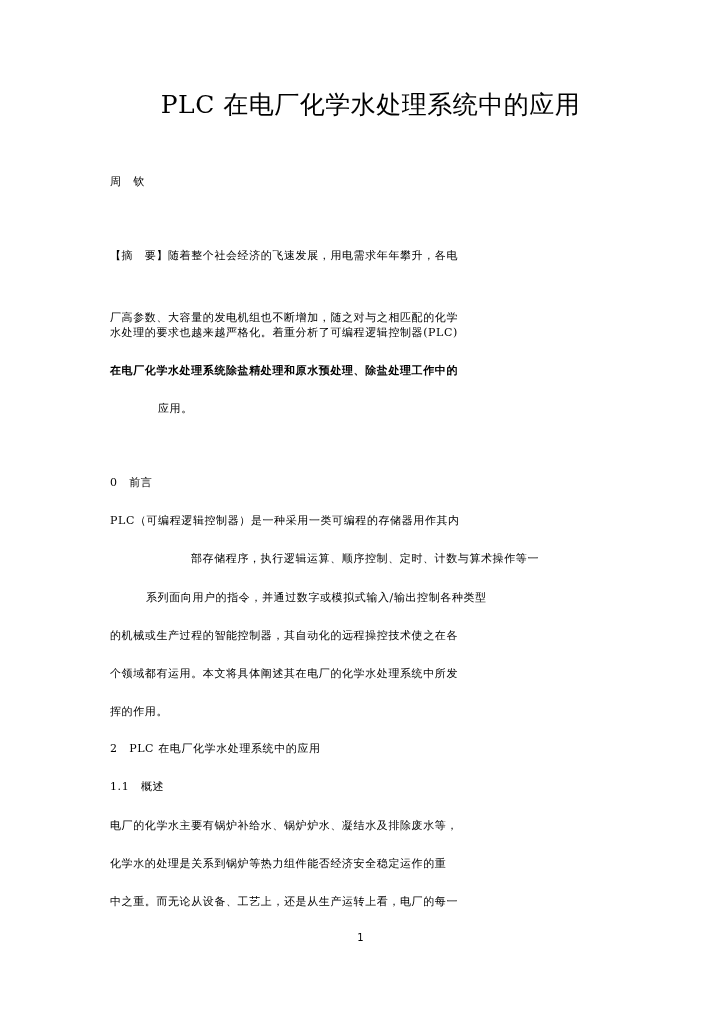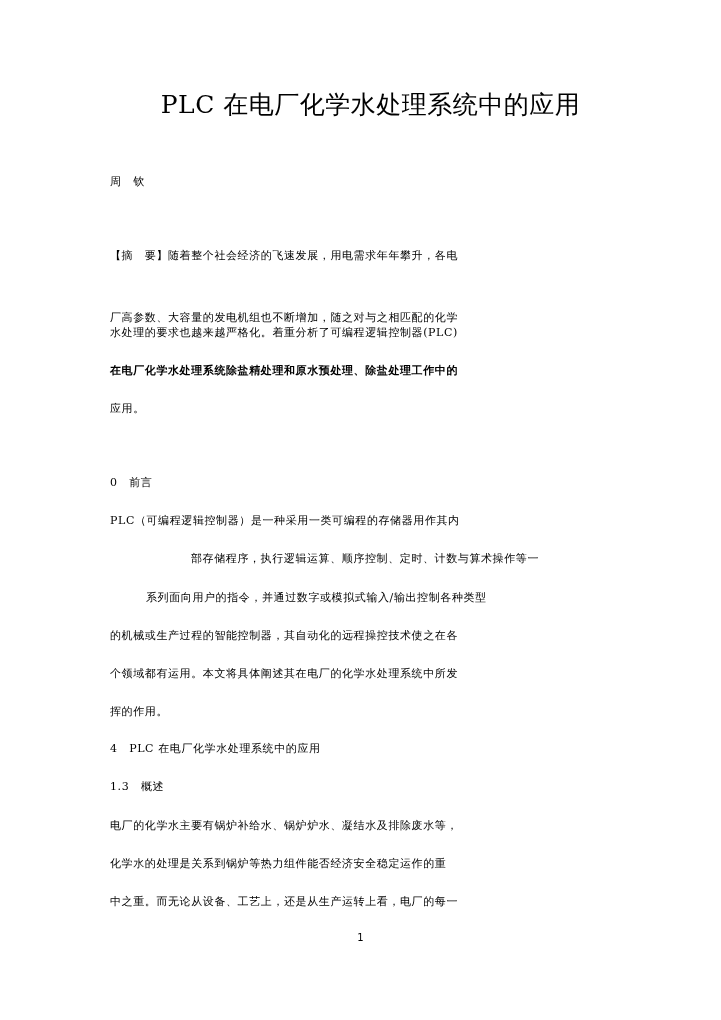"应用。" div.line { margin-left: none -> 48px }
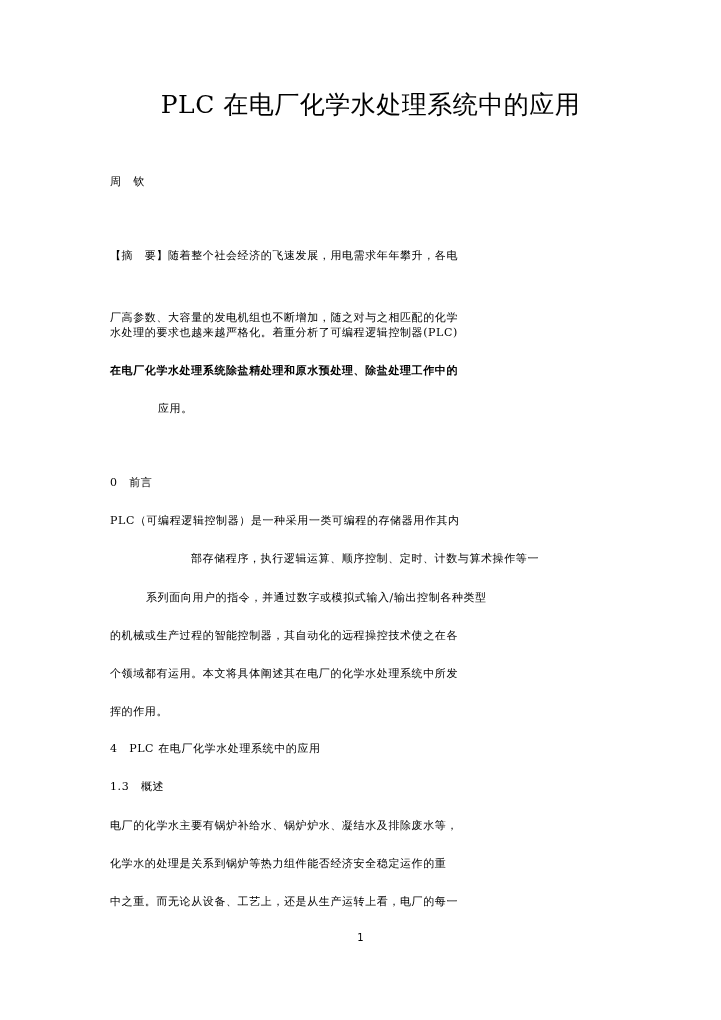"4 PLC 在电厂化学水处理系统中的应用" div.line { text: 4 -> 2 }
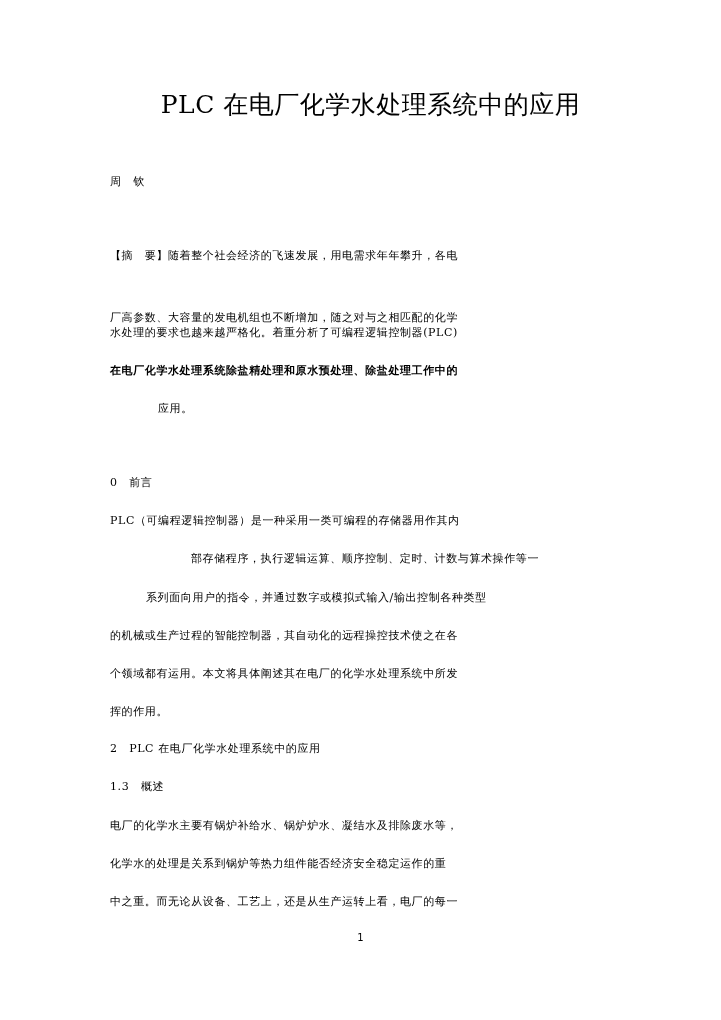"1.3 概述" div.line { text: 1.3 -> 1.1 }
